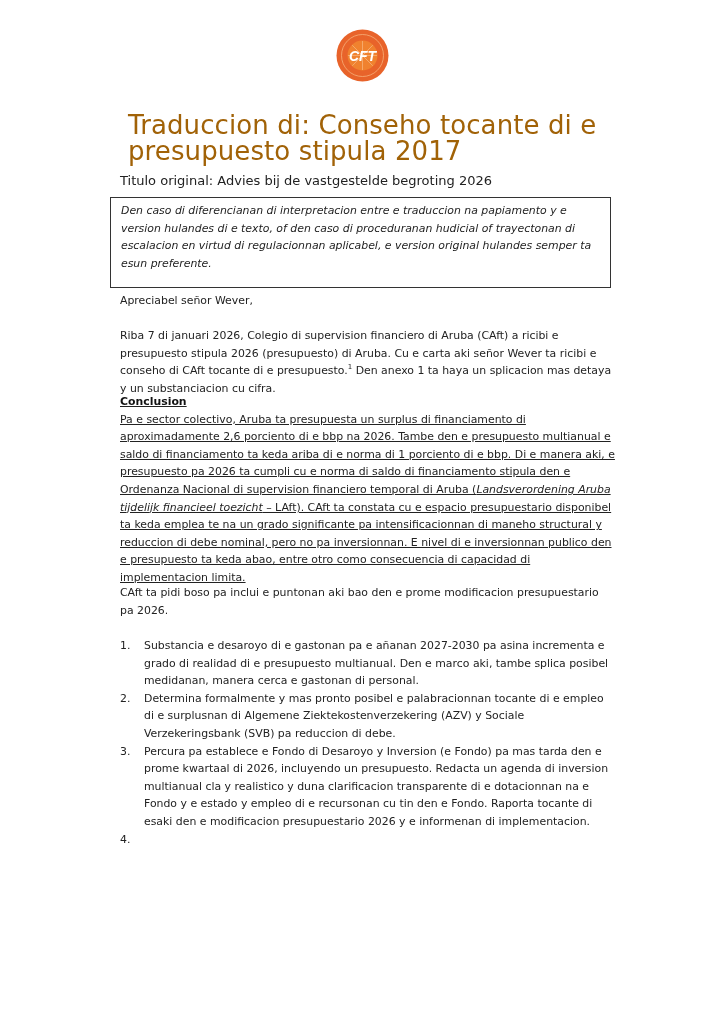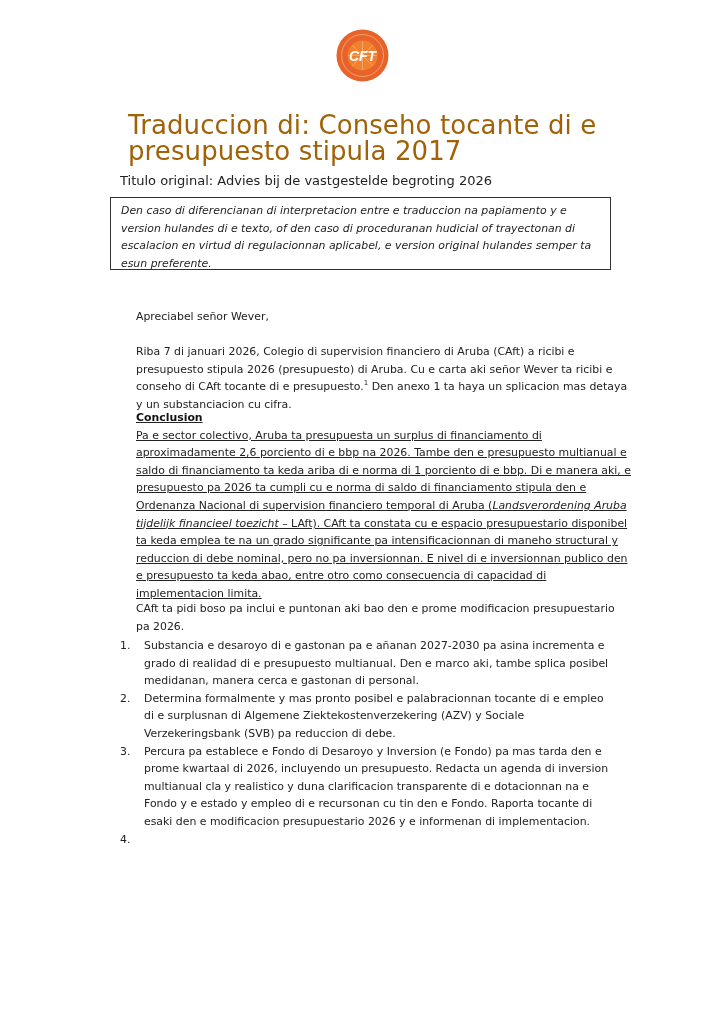"Den caso di diferencianan di" .disclaimer { padding: 4px 10px 6px 10px -> 4px 10px 24px 10px }
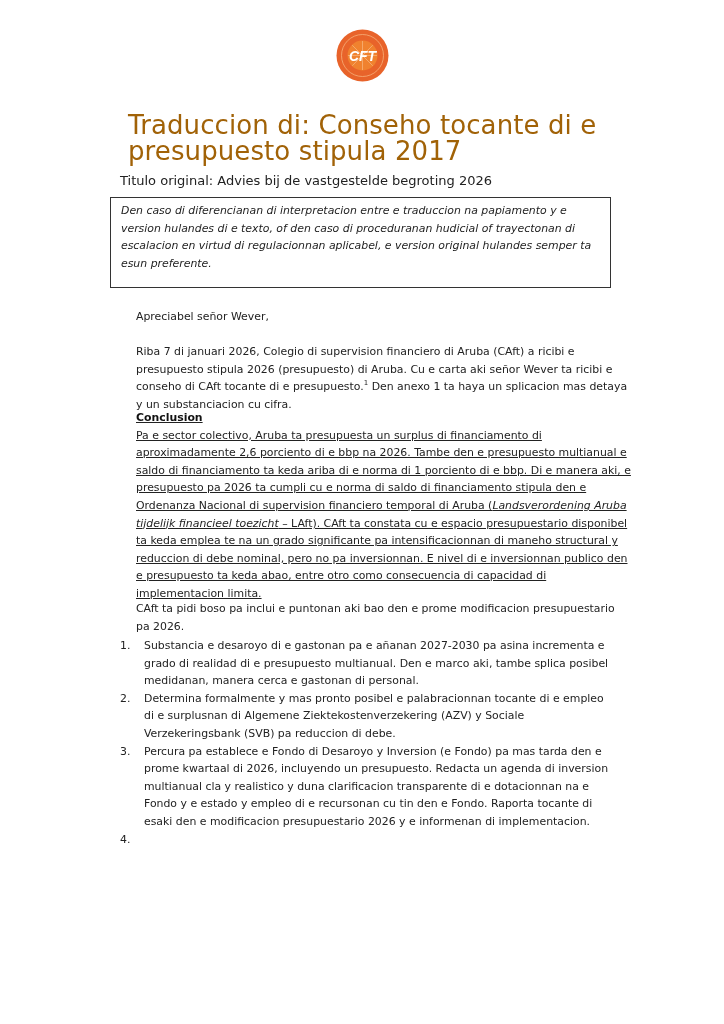"Apreciabel señor Wever," .para { margin: 16px -> 0 }
